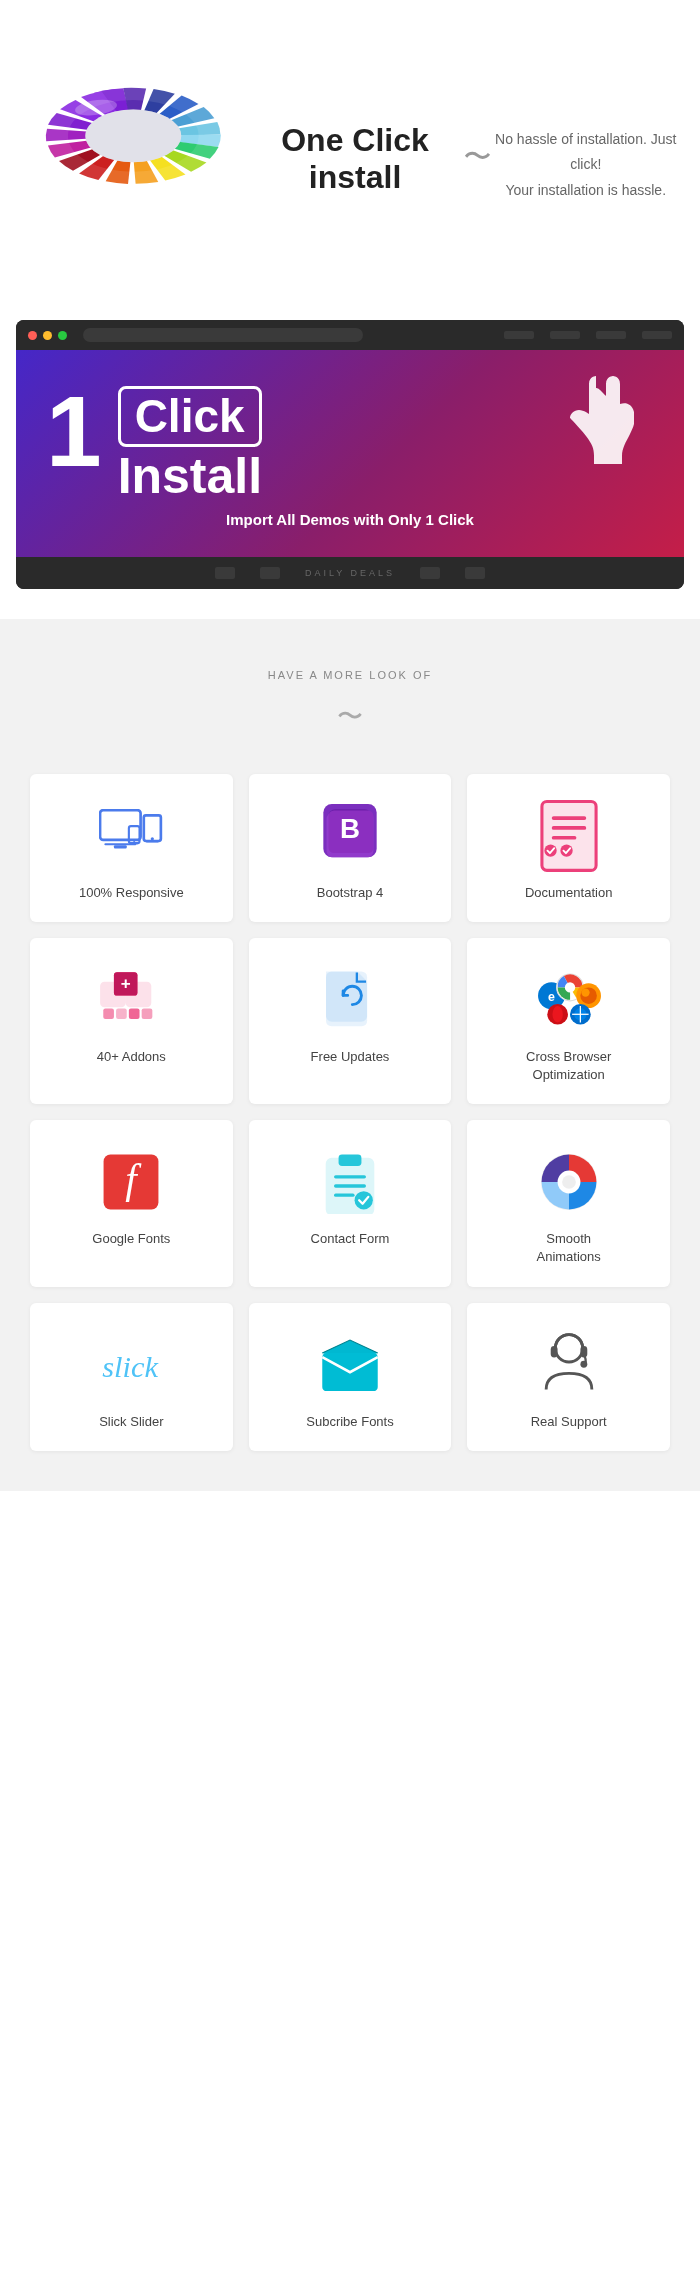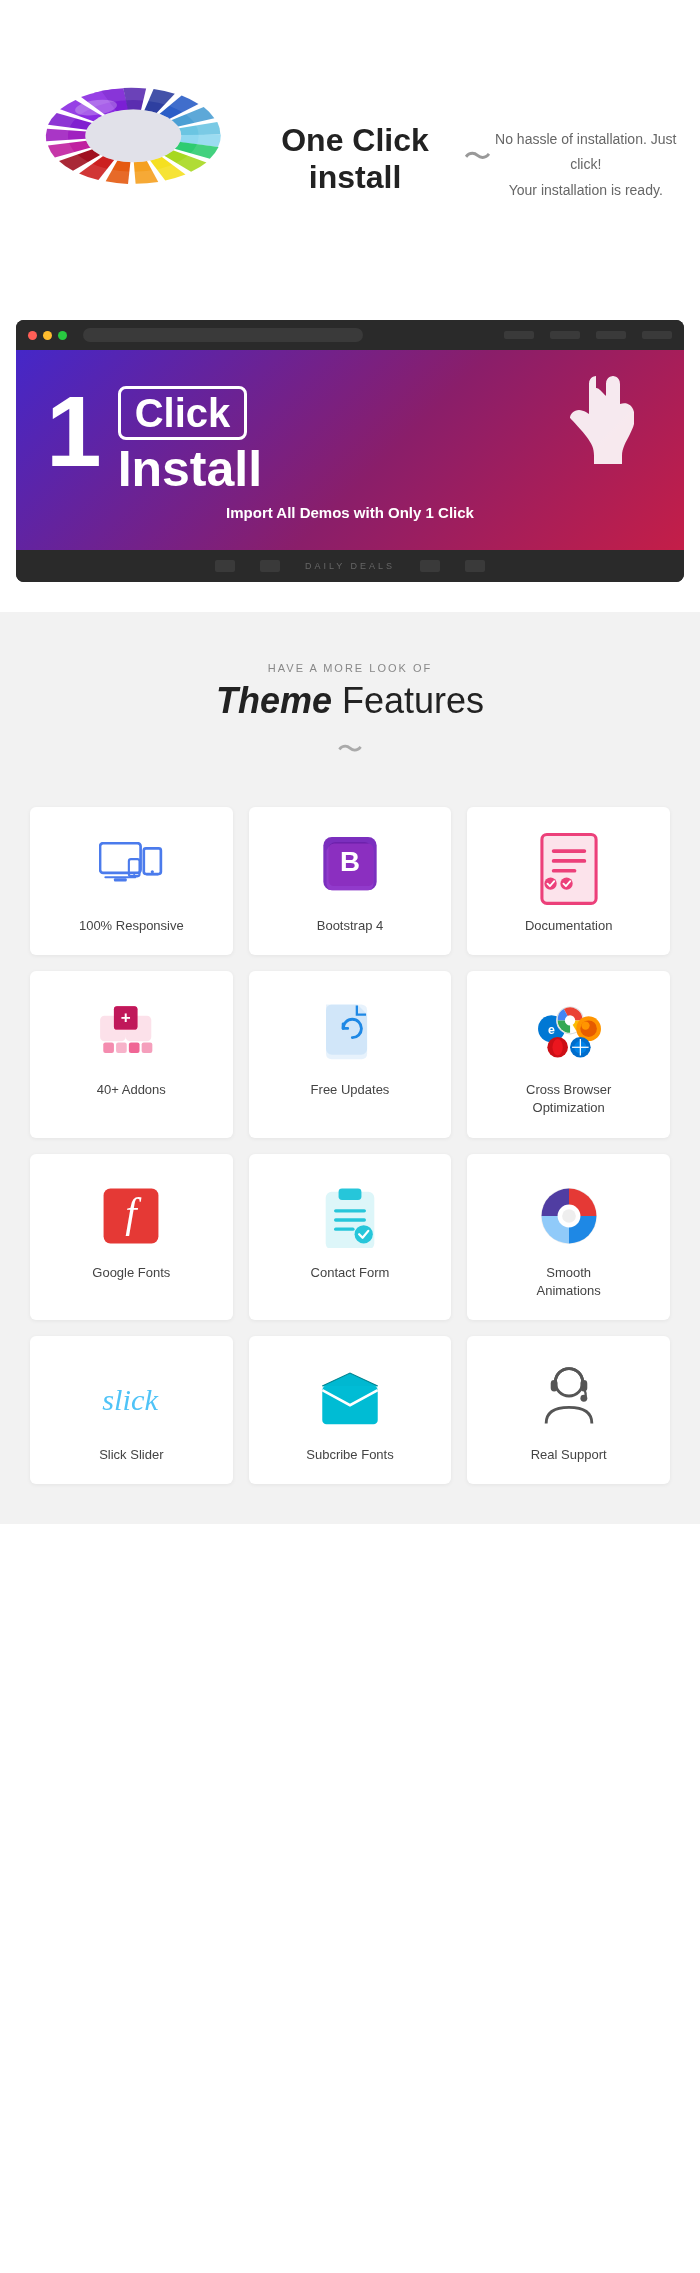"Your installation is ready." span { text: ready -> hassle }
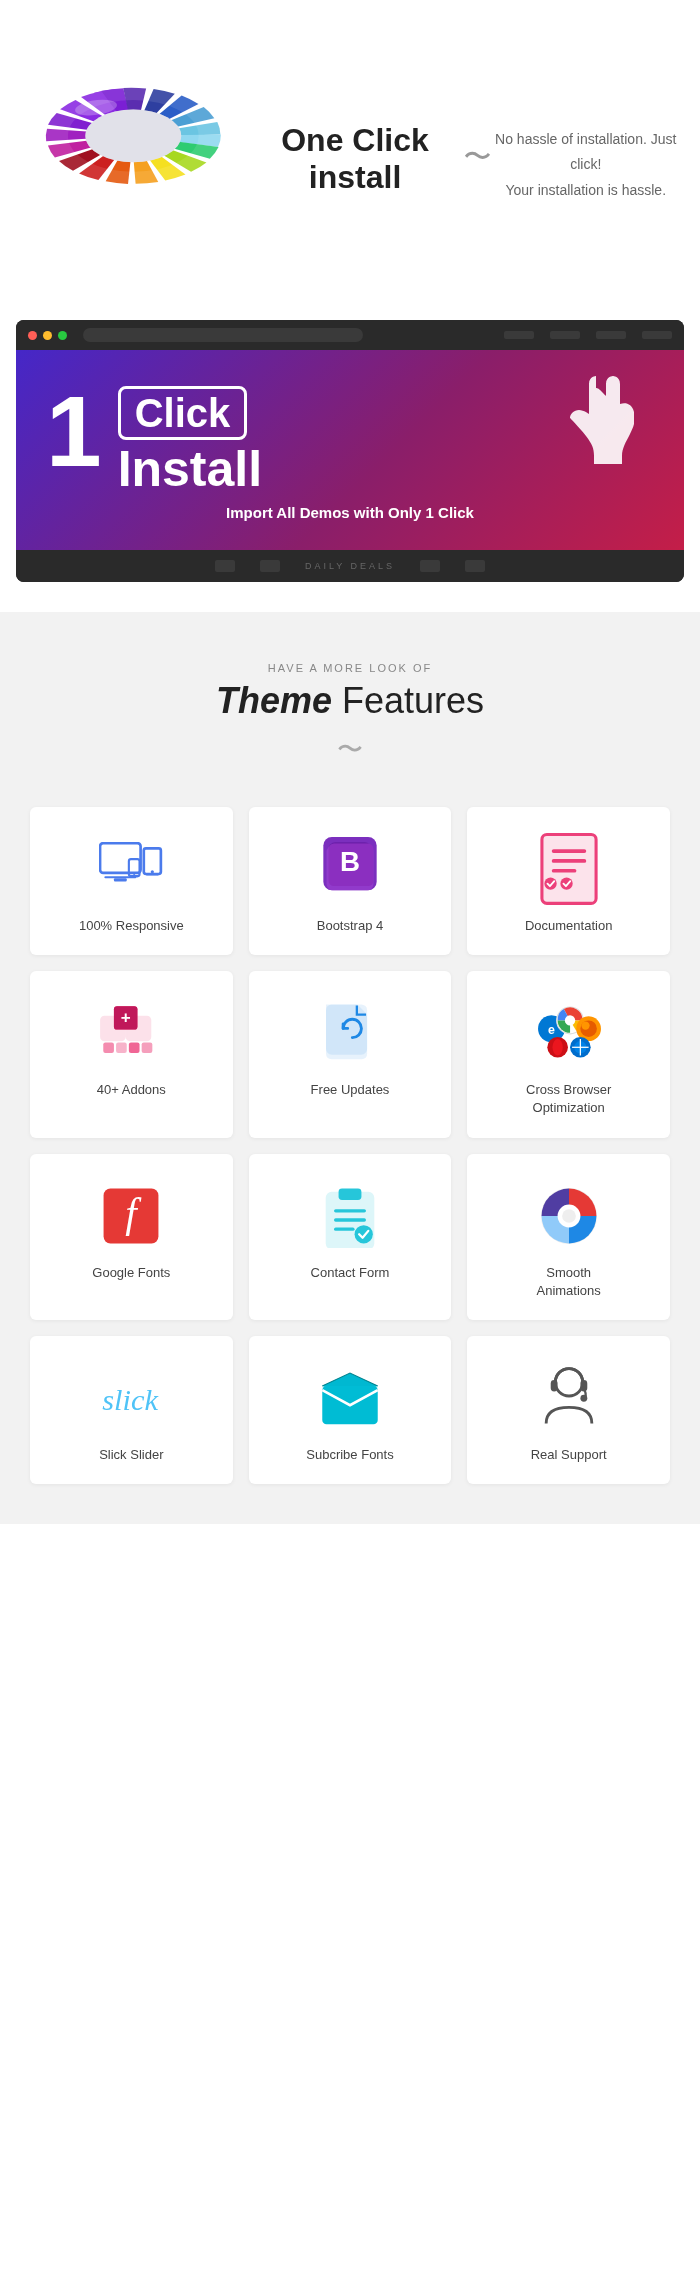"Click" span { font-size: 40px -> 46px }
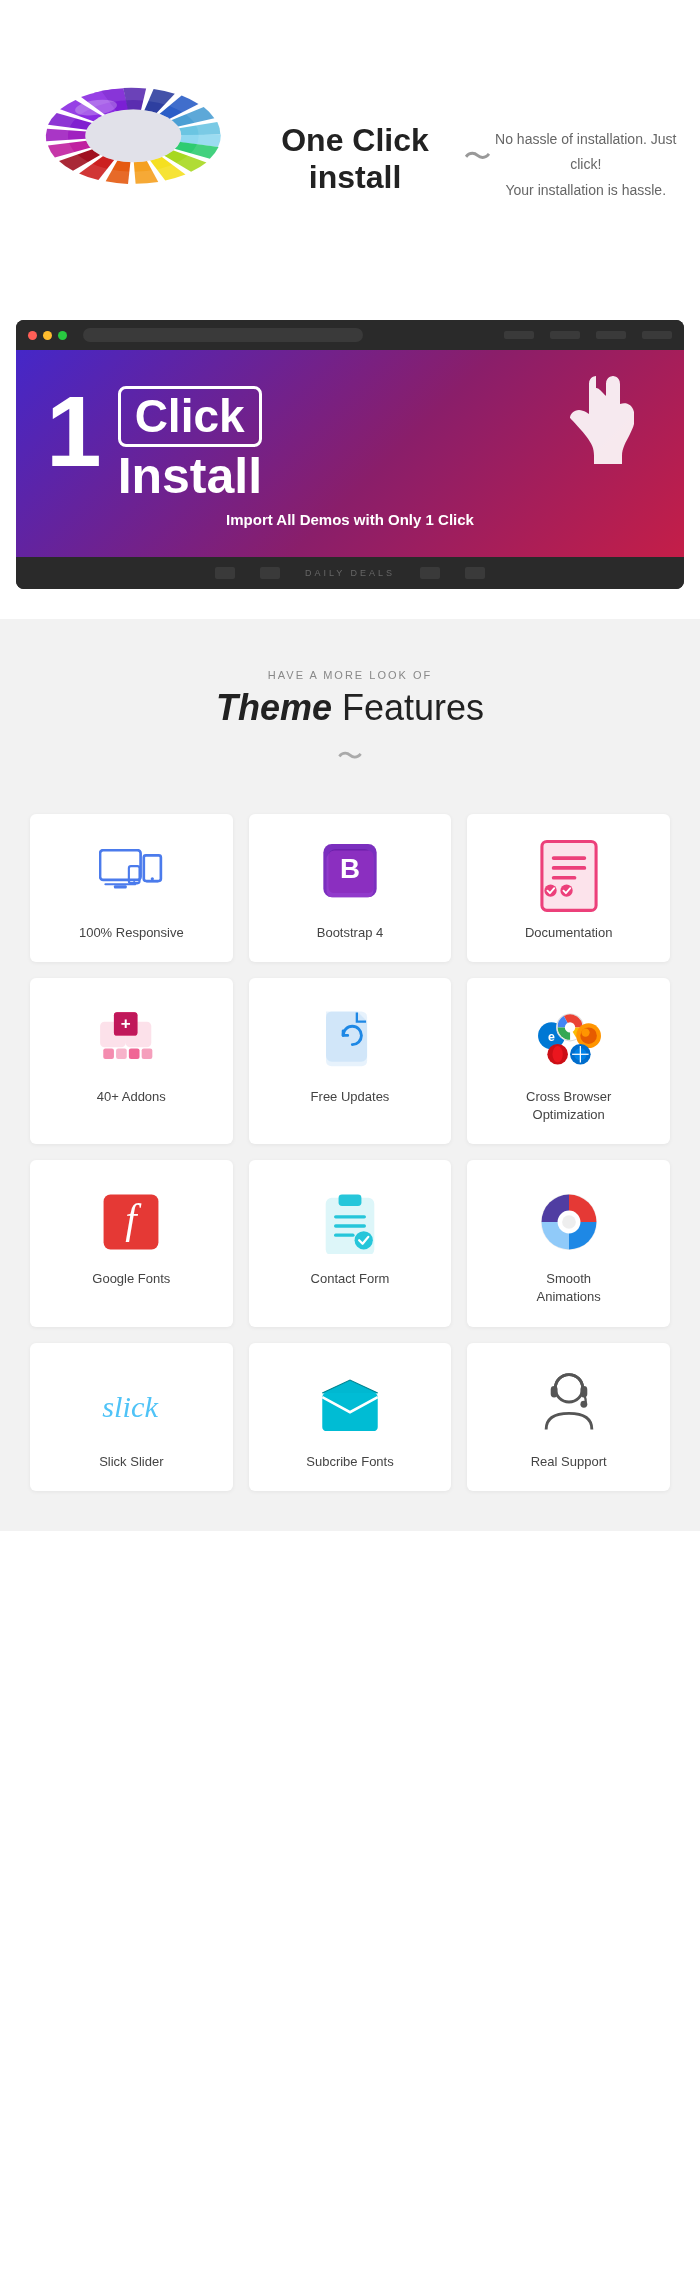"HAVE A MORE LOOK OF" .features-subtitle { margin-bottom: 6px -> 18px }
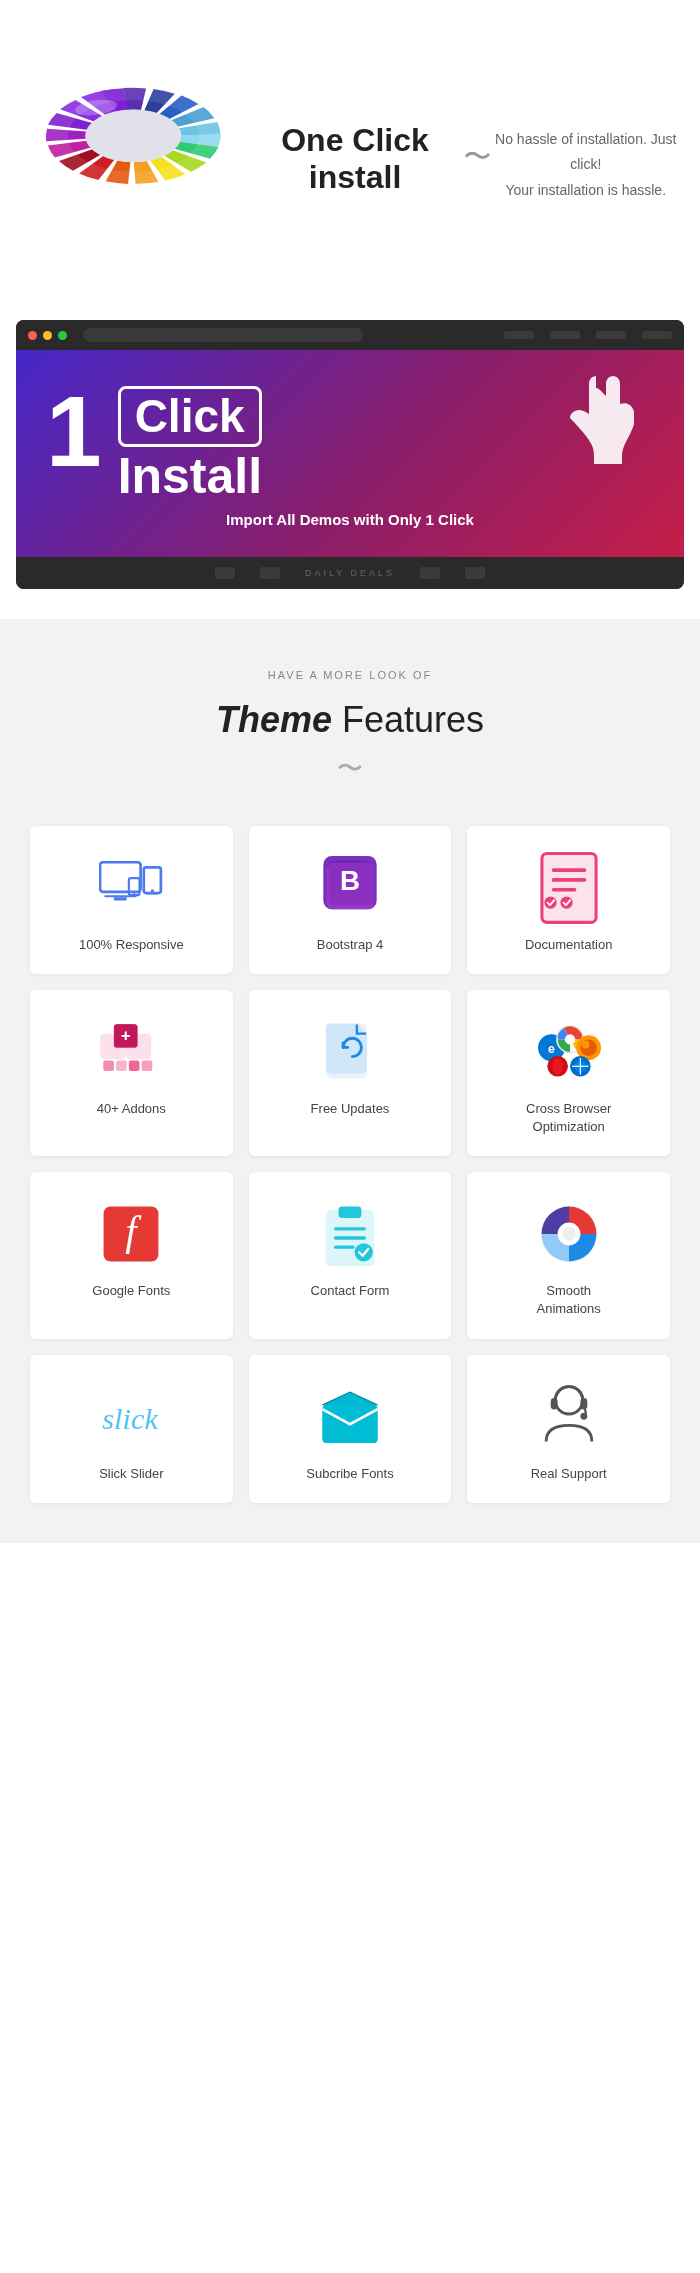"Theme Features" h2.features-title { html: <h2> <strong>Theme</strong><span> Features</span> </h2> -> none }
